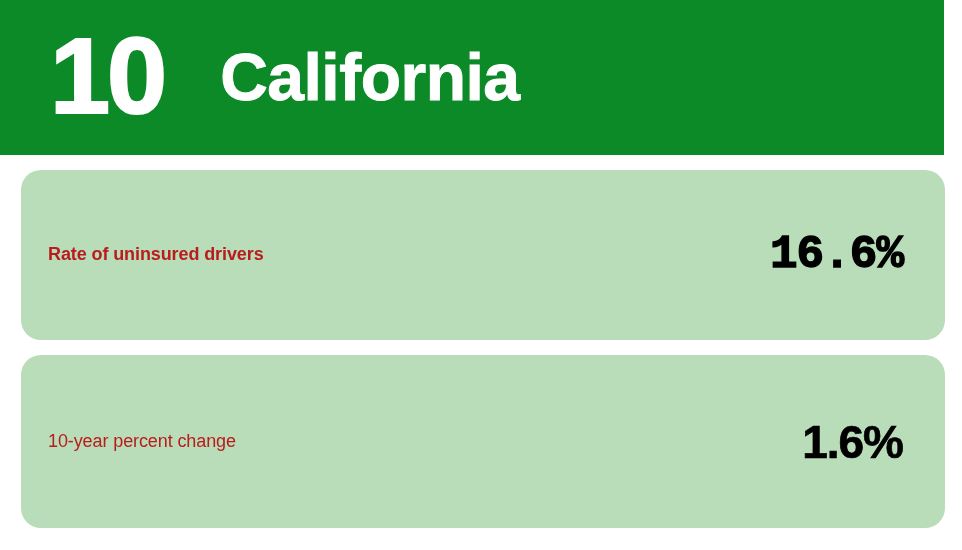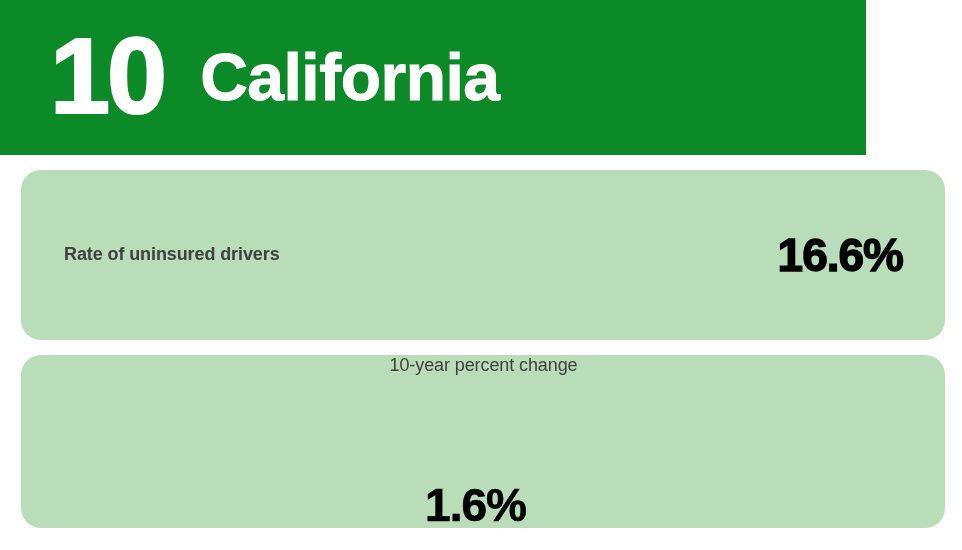"10" .header { gap: none -> 20px; width: 866px -> 944px }
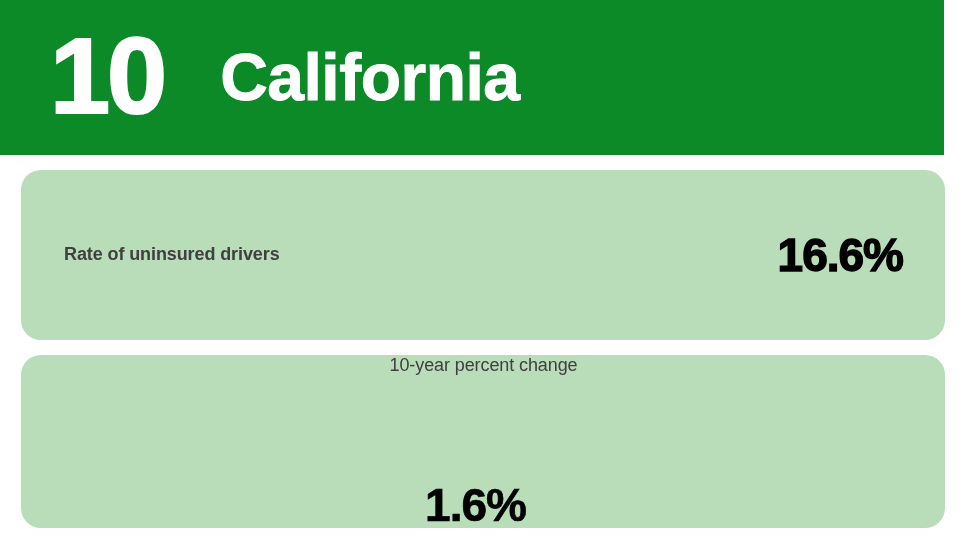"Rate of uninsured drivers" .card-label { color: #404040 -> #b91c1c; margin-left: 16px -> none }
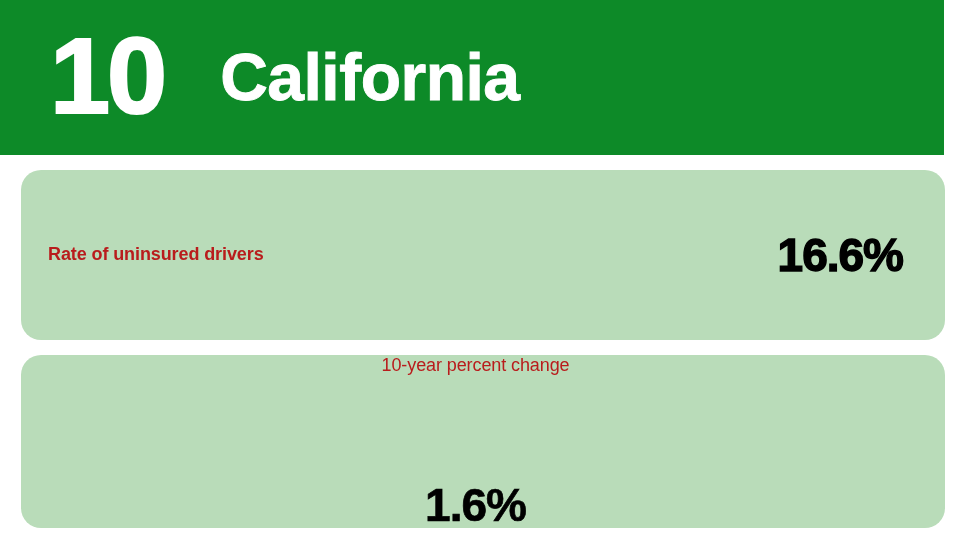"16.6%" .card-value.heavy { font-family: none -> Liberation Mono, monospace }
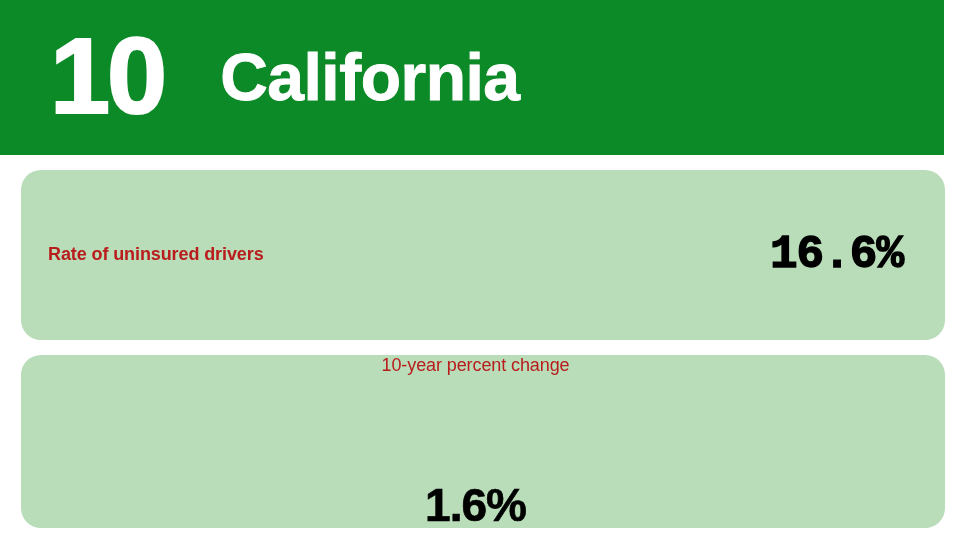"10-year percent change" .card-change { flex-direction: column -> none }
